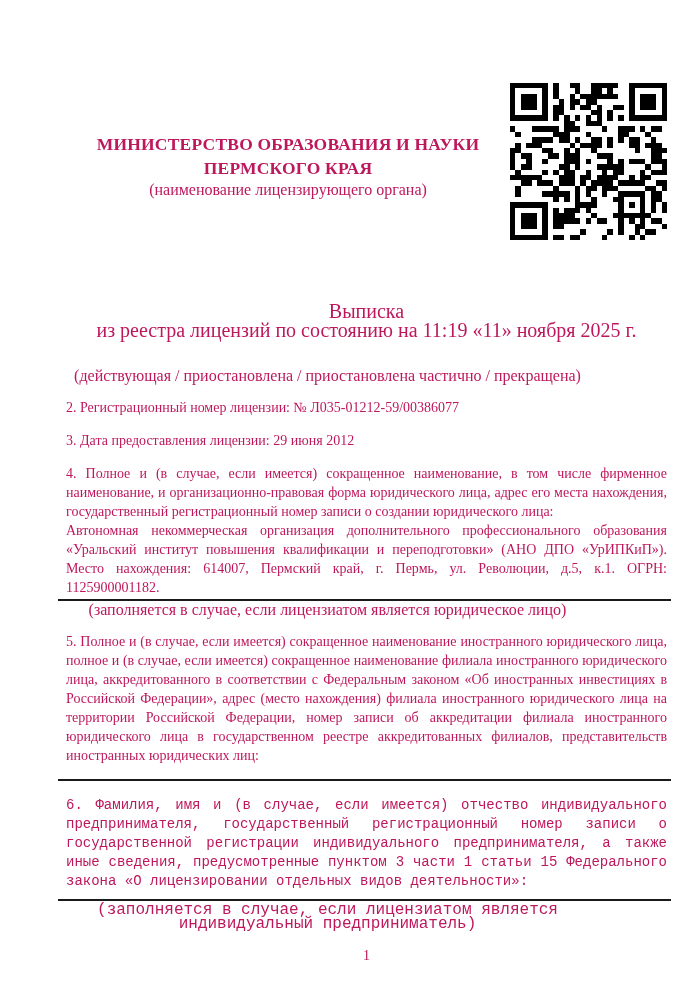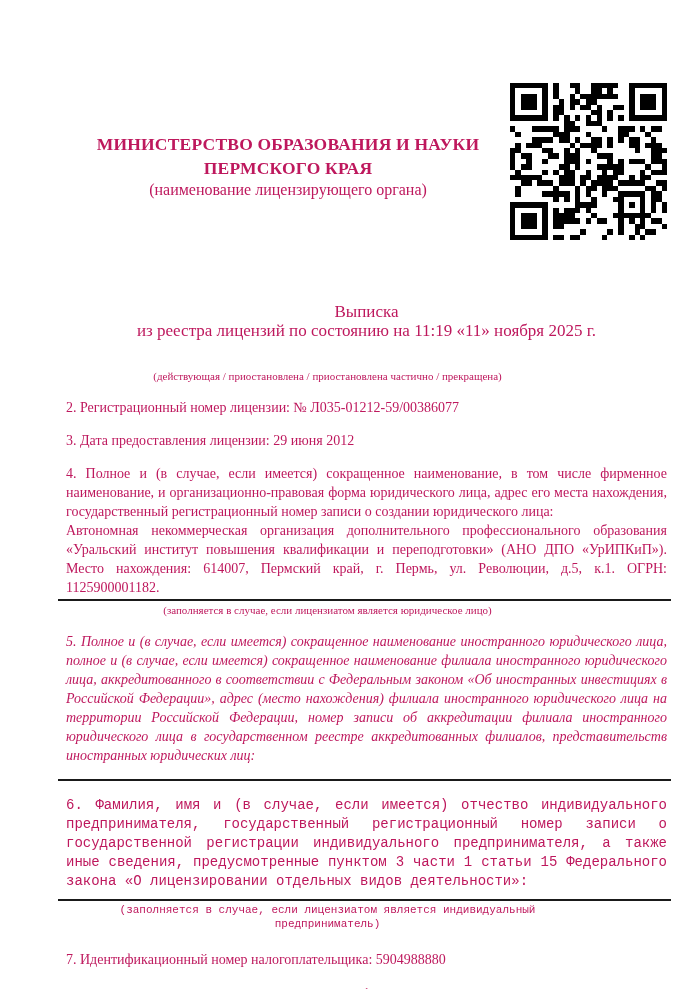"Выписка" .doc-title { font-size: 17px -> 20px }
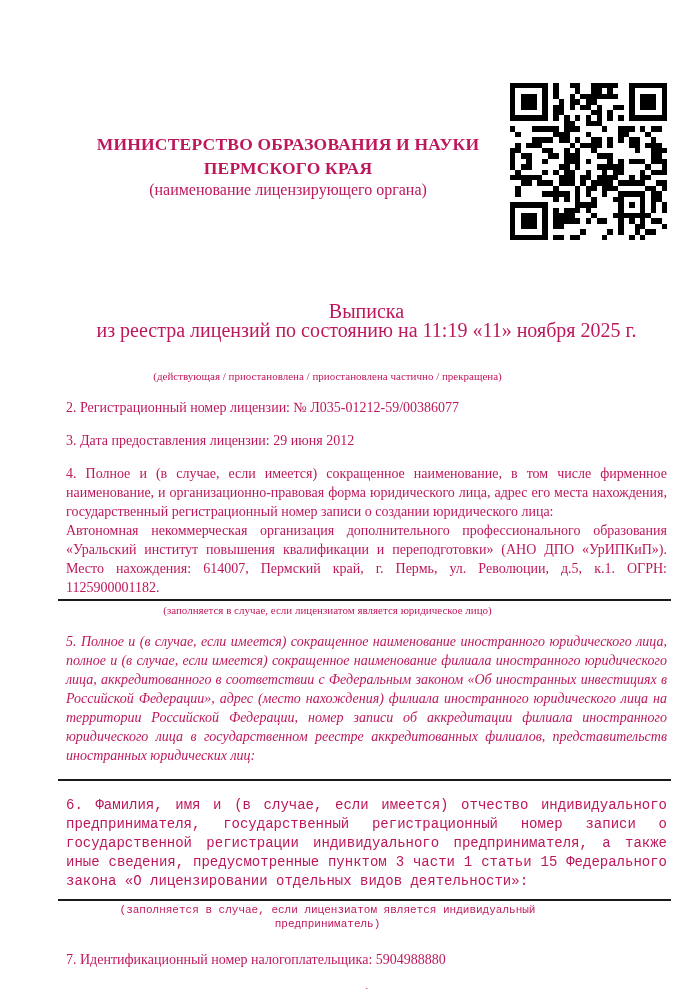"(действующая / приостановлена /" .item-caption { font-size: 11px -> 16px }
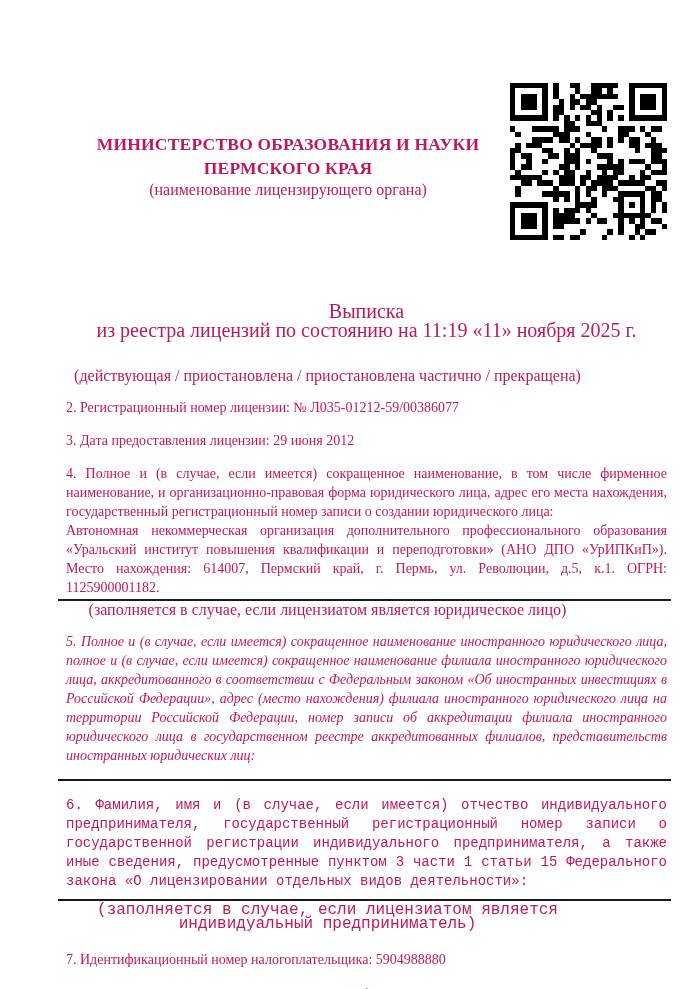"5. Полное и (в случае," .item.n5 { font-style: italic -> none }
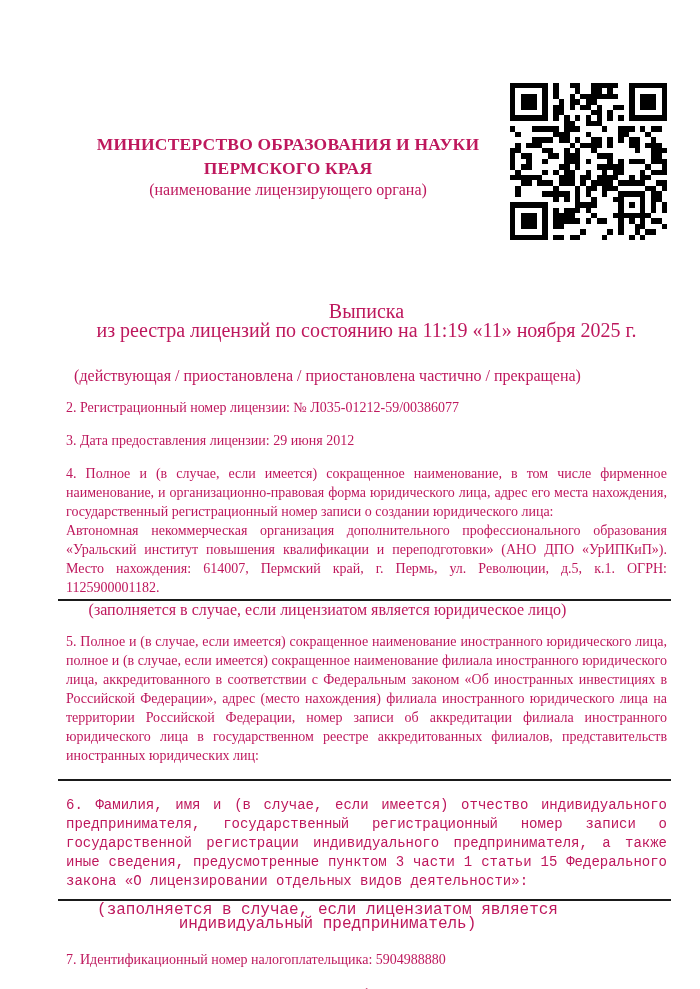"7. Идентификационный номер" div.item { html: <div> <div> <span>7. Идентификационный номер налогоплательщика:</span> <span>5904988880</span> </div> </div> -> none }
